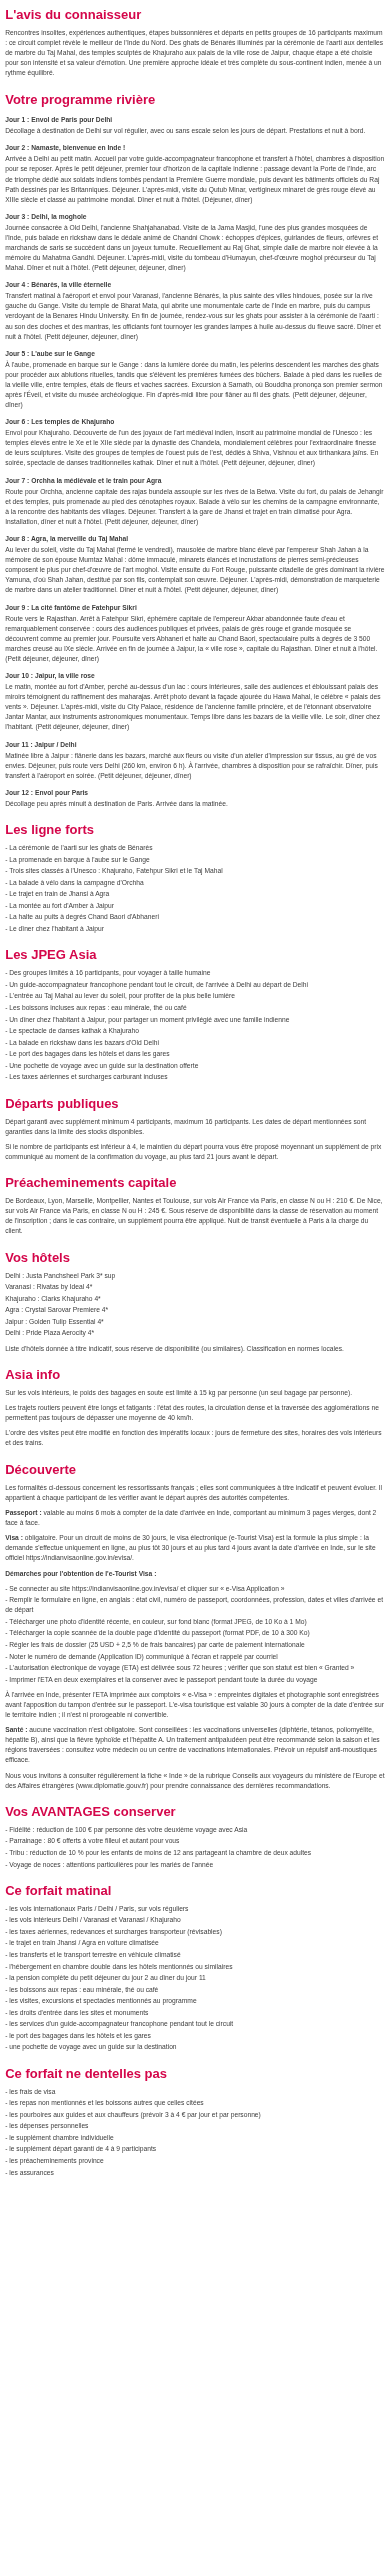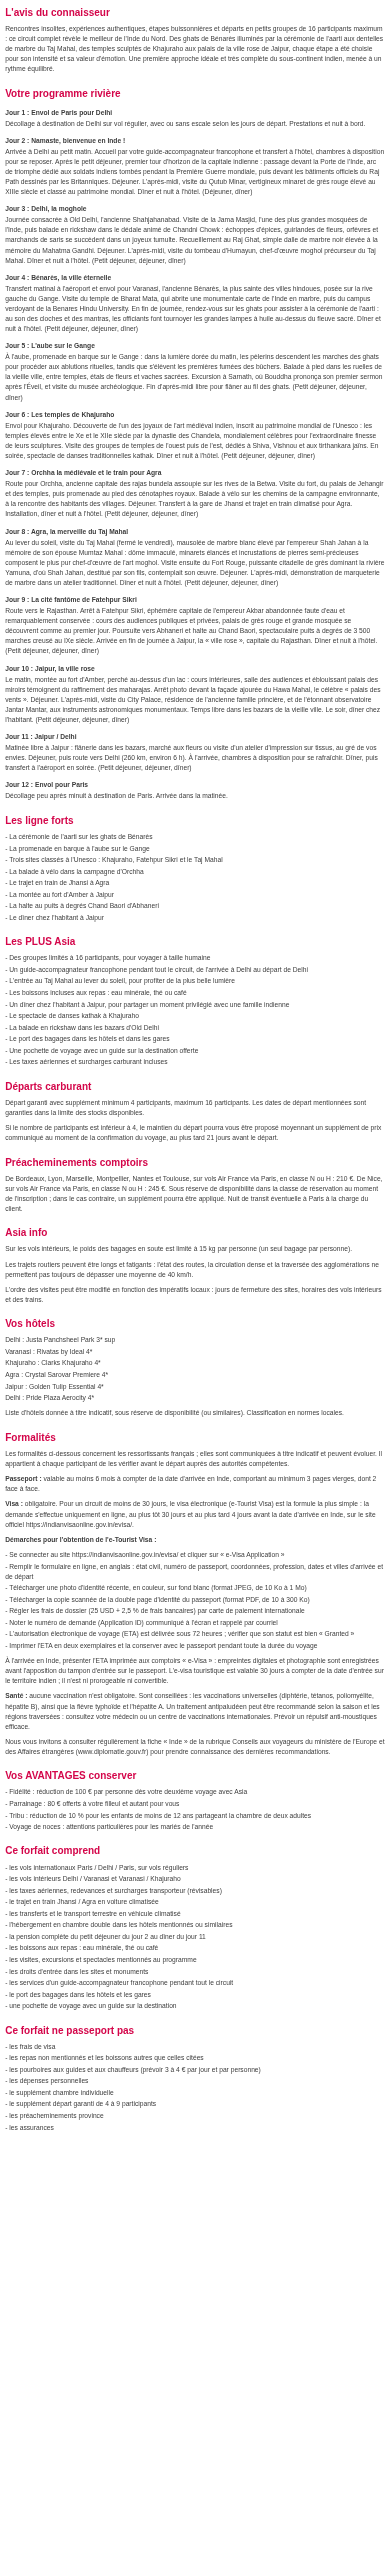"L'avis du connaisseur" h2.stitle { font-size: 10px -> 13px }
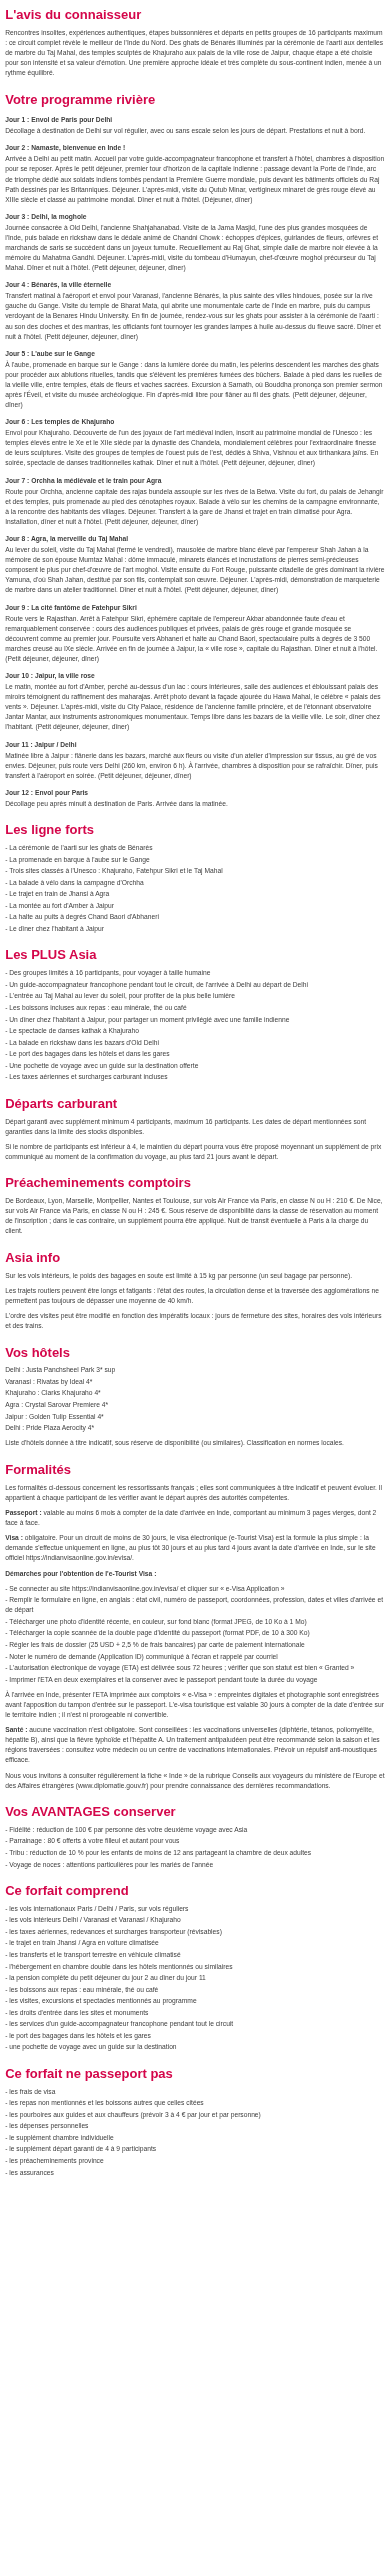"Les PLUS Asia" h2.stitle { text: PLUS -> JPEG }
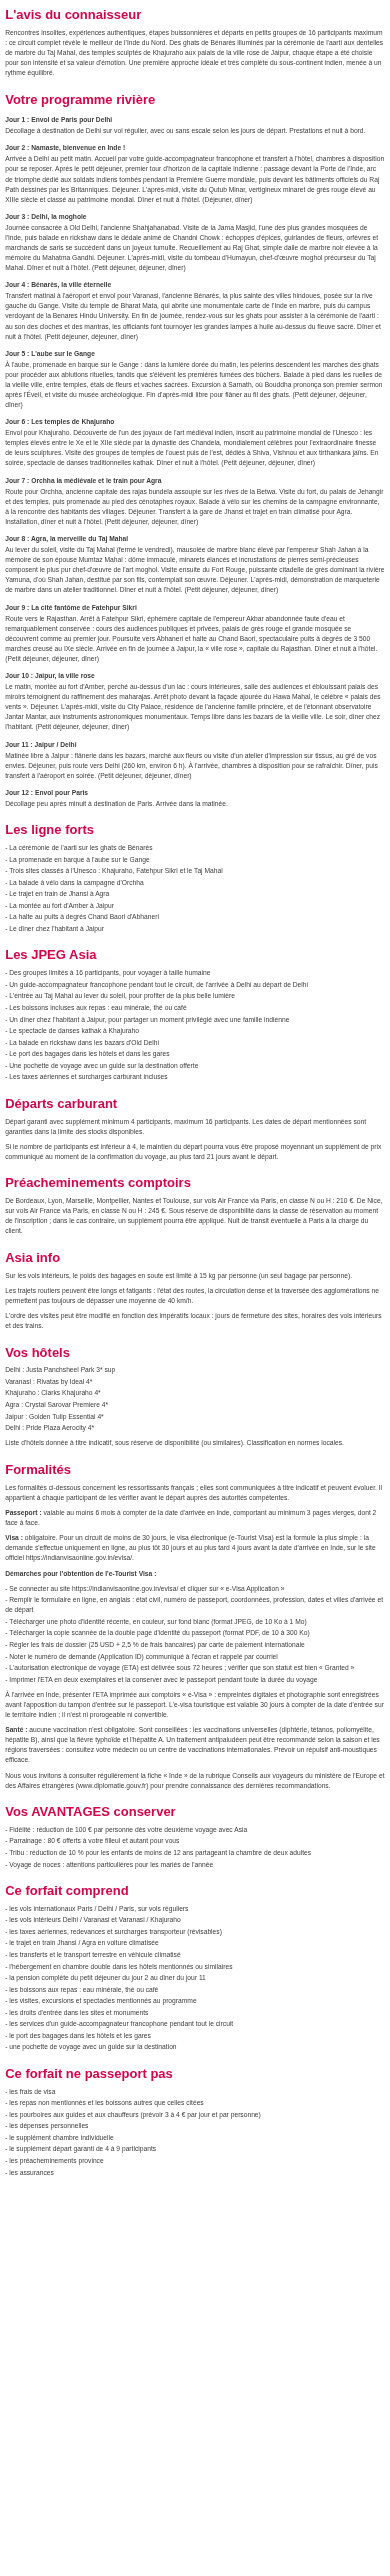"Départs carburant" h2.stitle { text: carburant -> publiques }
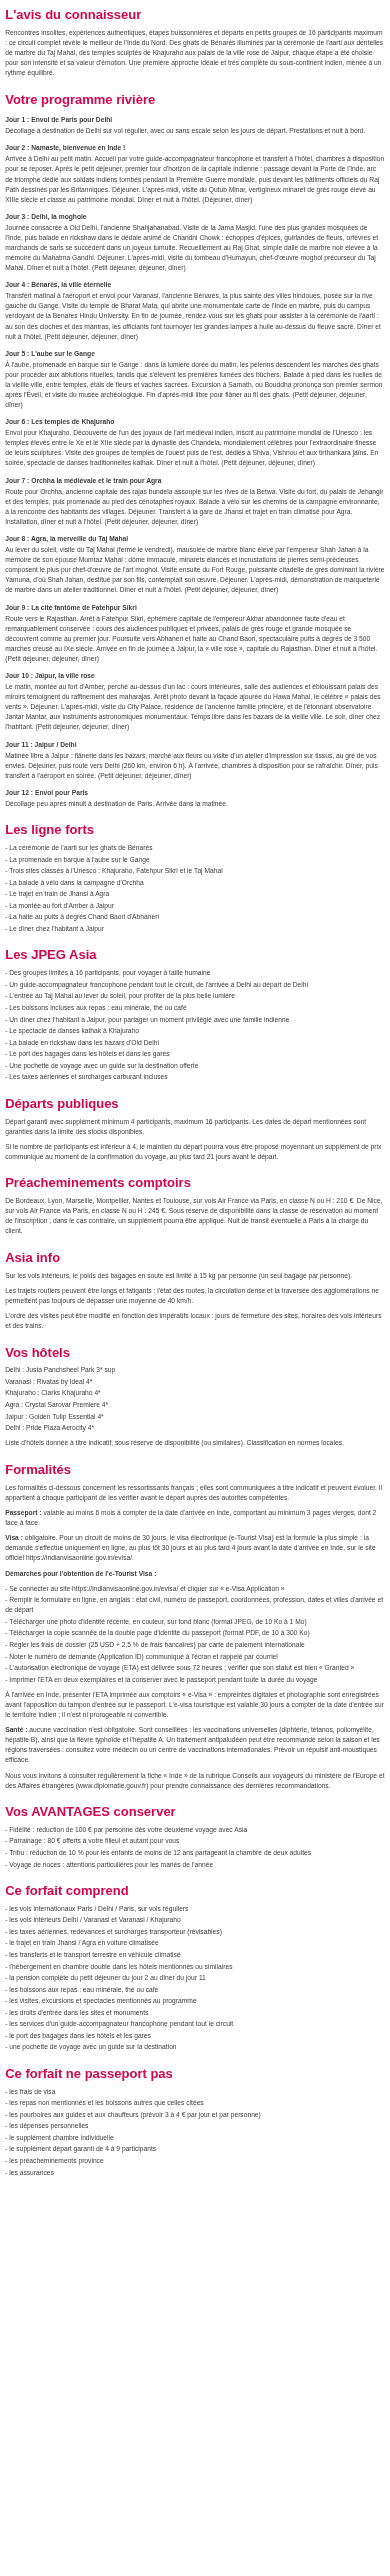"Préacheminements comptoirs" h2.stitle { text: comptoirs -> capitale }
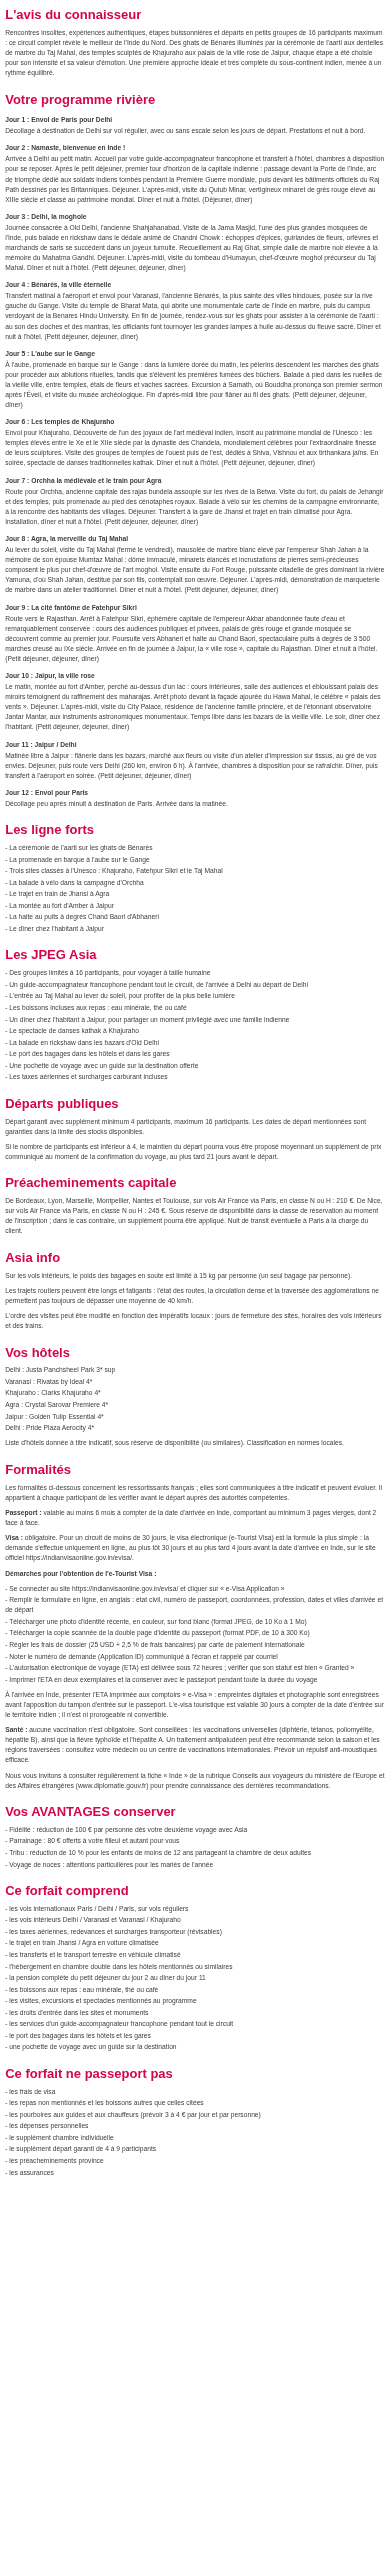"Asia info" section { order: before "Vos hôtels" -> after "Vos hôtels" }
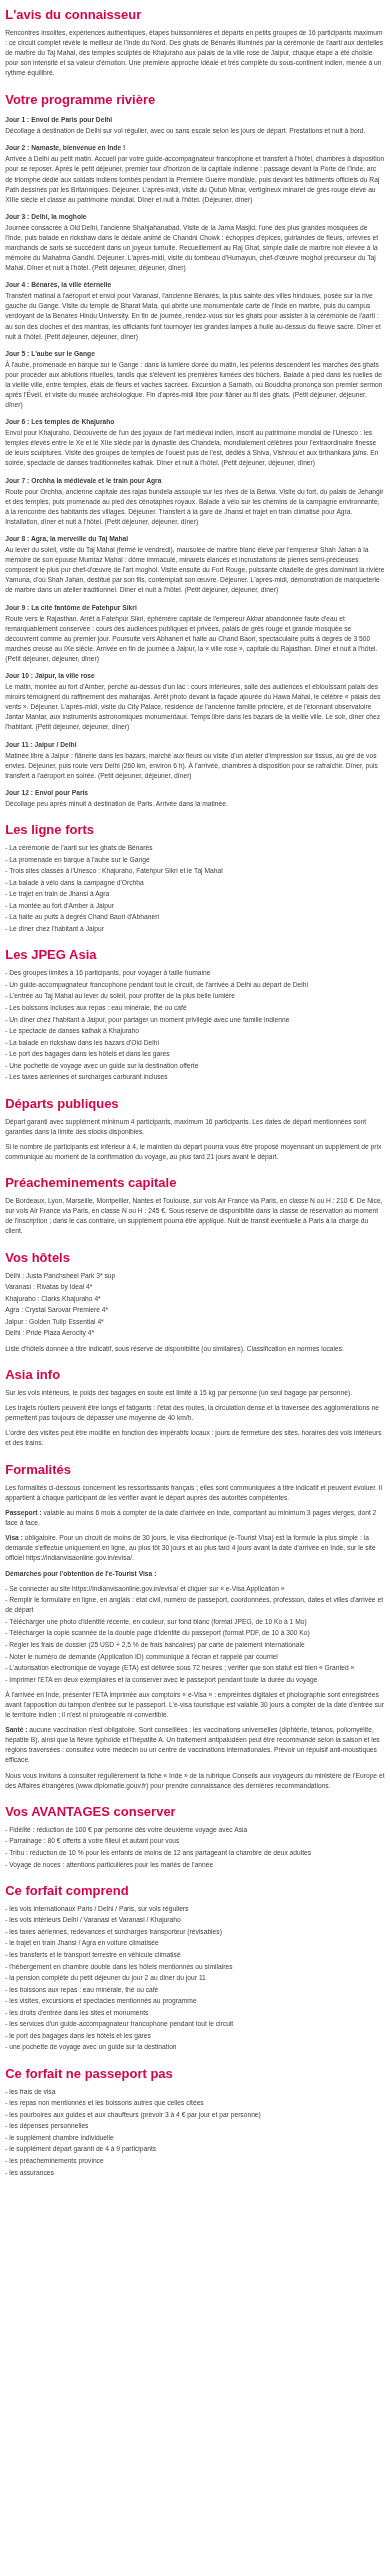"Formalités" h2.stitle { text: Formalités -> Découverte }
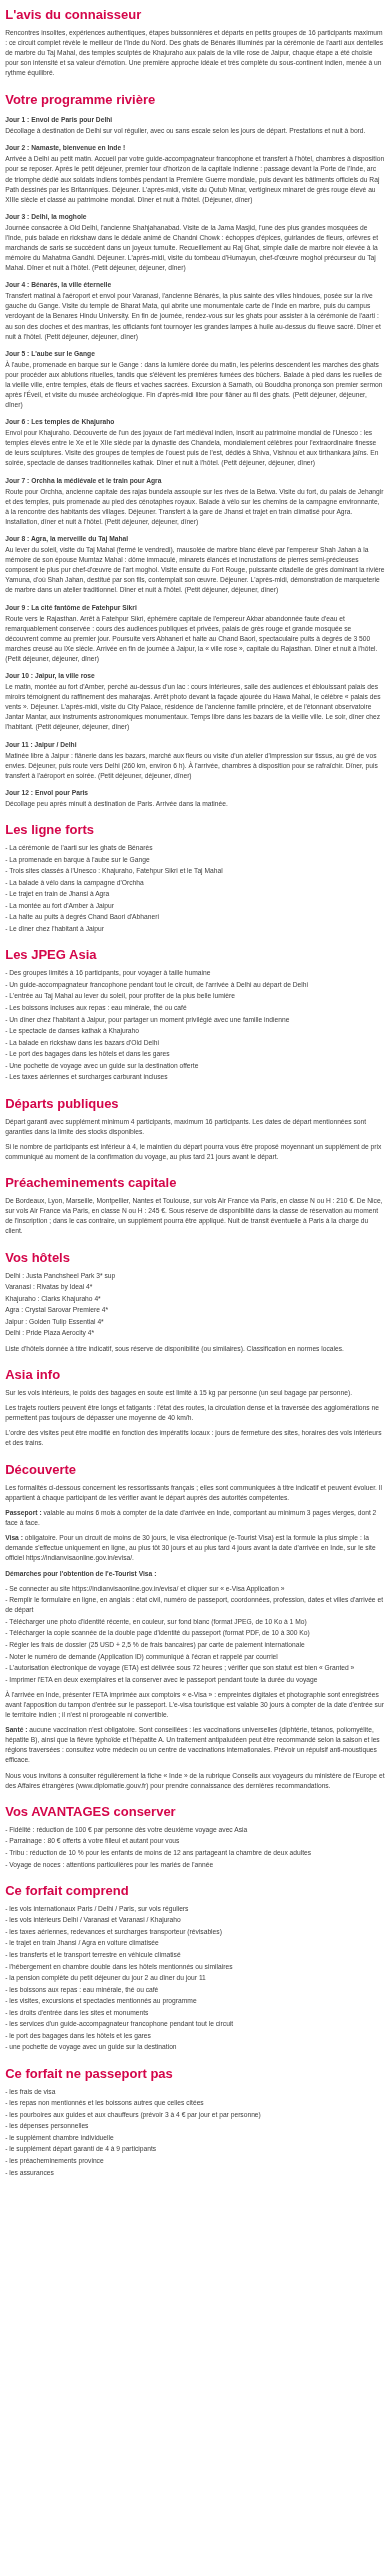"Ce forfait comprend" h2.stitle { text: comprend -> matinal }
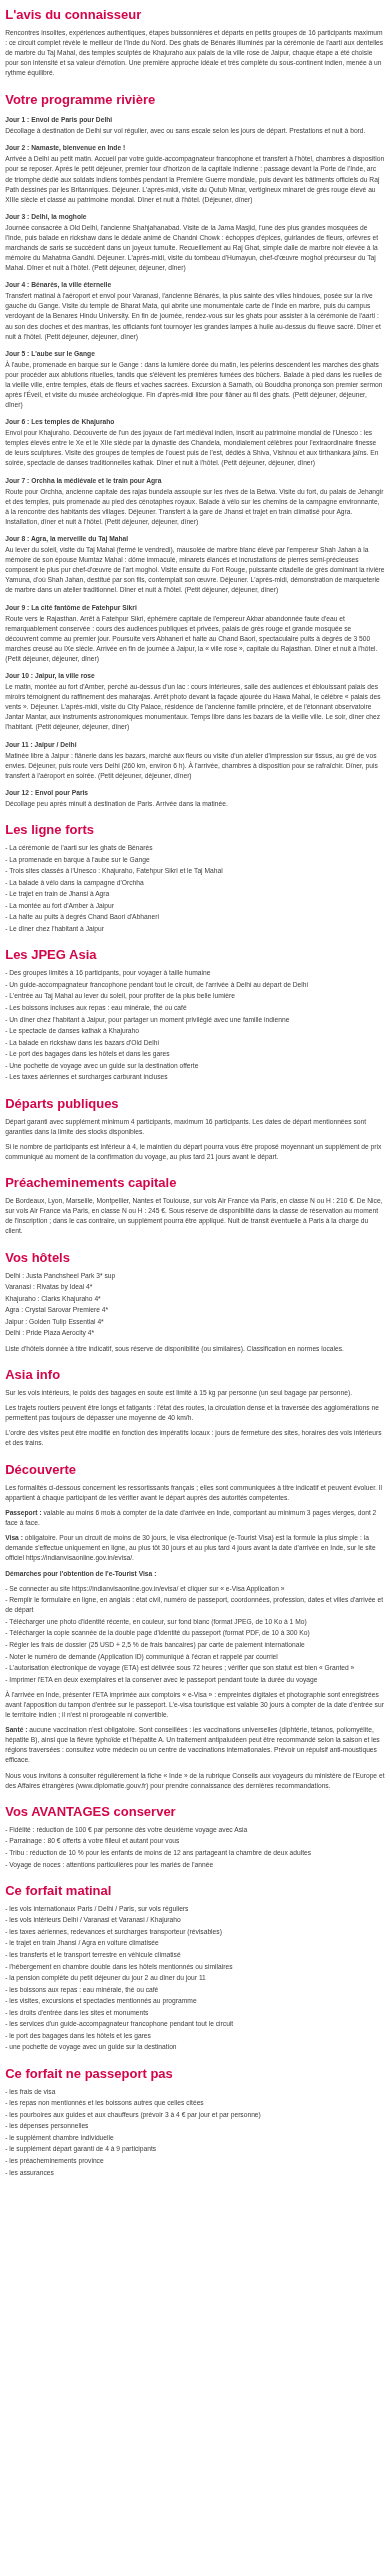"Ce forfait ne passeport pas" h2.stitle { text: passeport -> dentelles }
